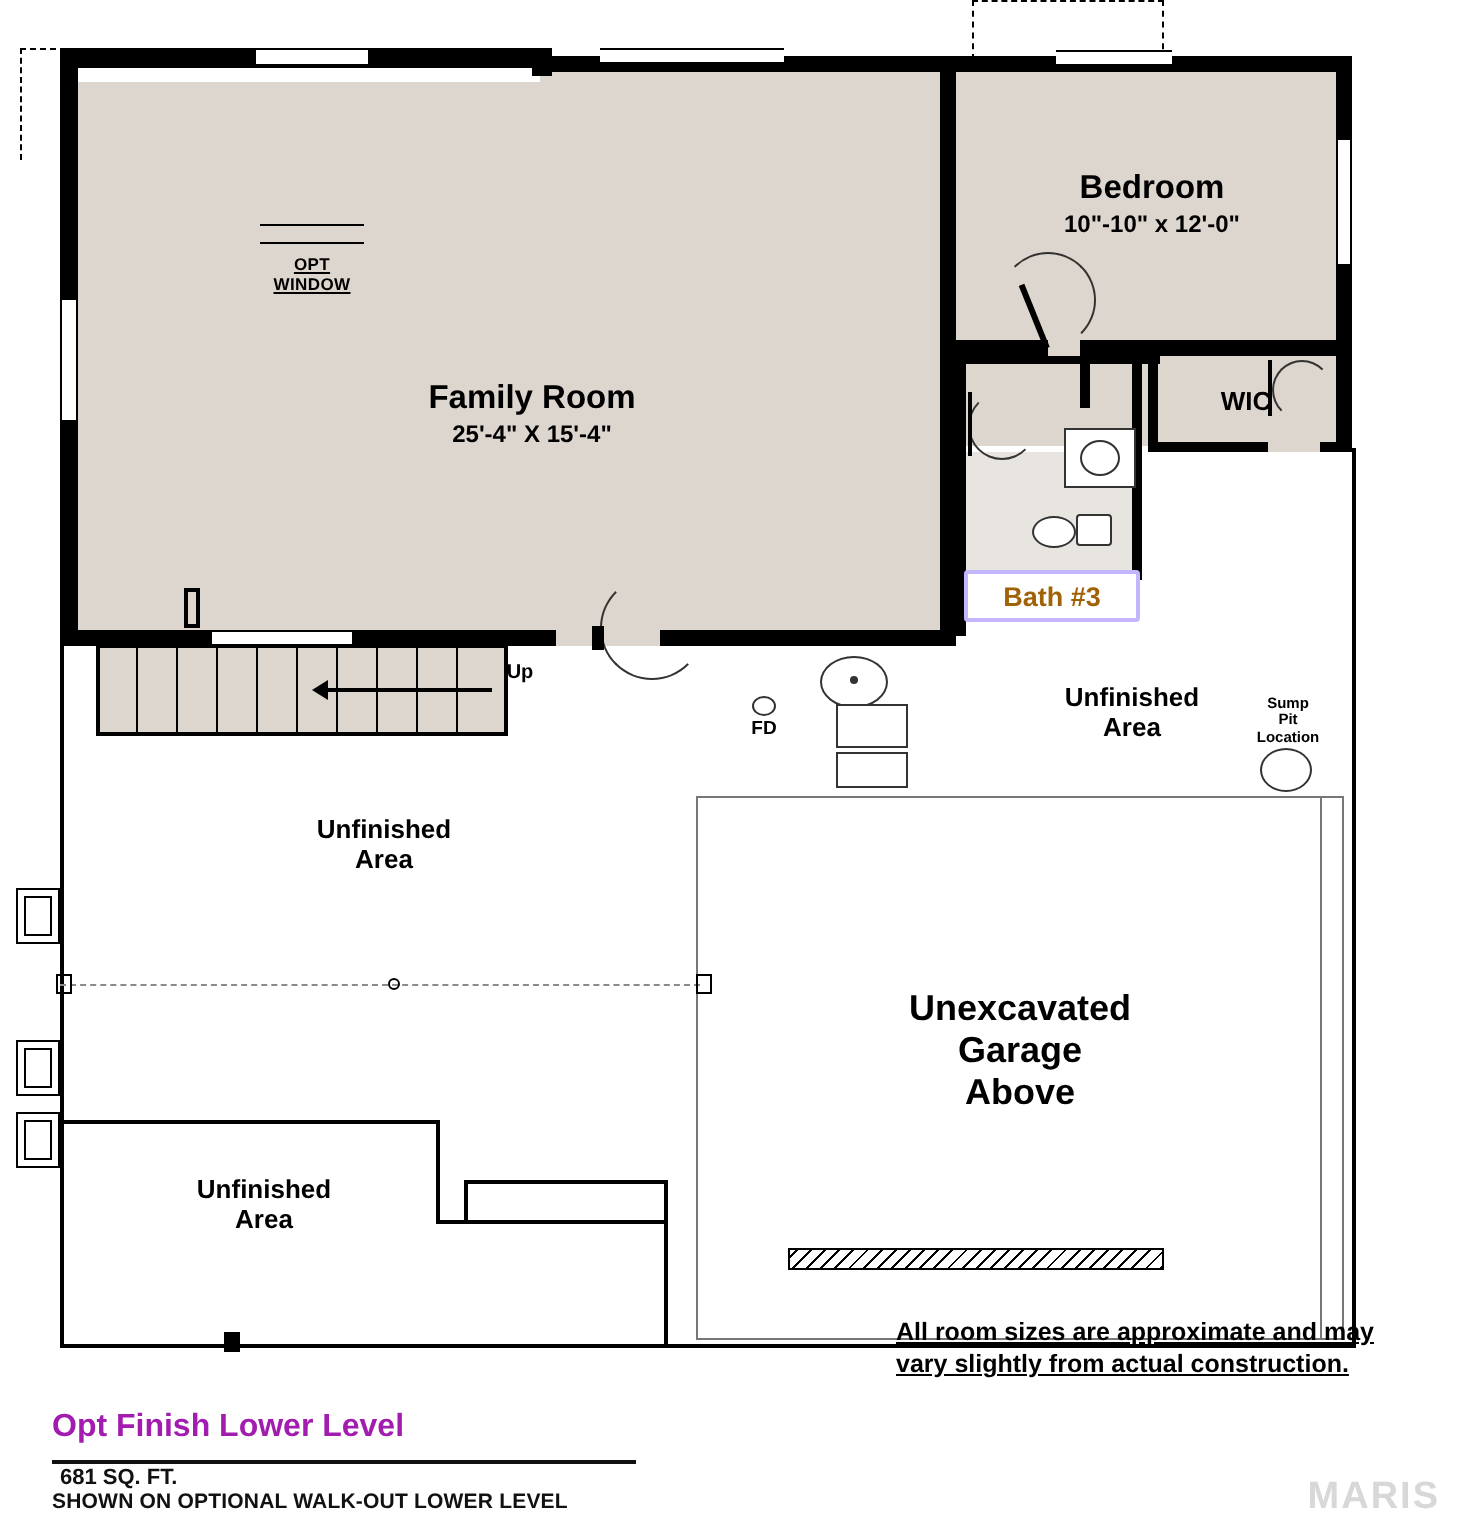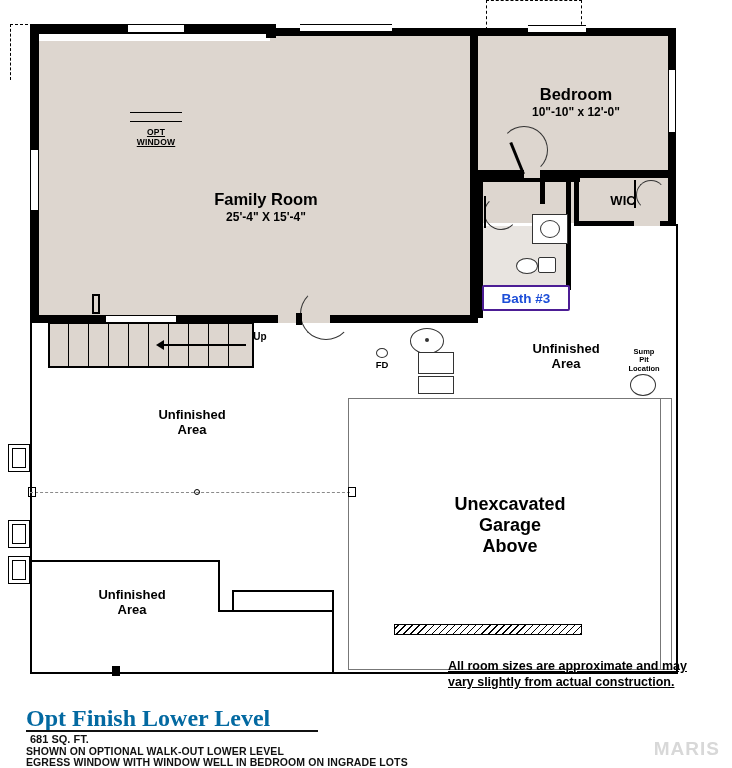"Bath #3" .bath-box { border: 2px solid #4c1d95 -> 2px solid #c4b5fd; color: #1d4ed8 -> #a16207 }
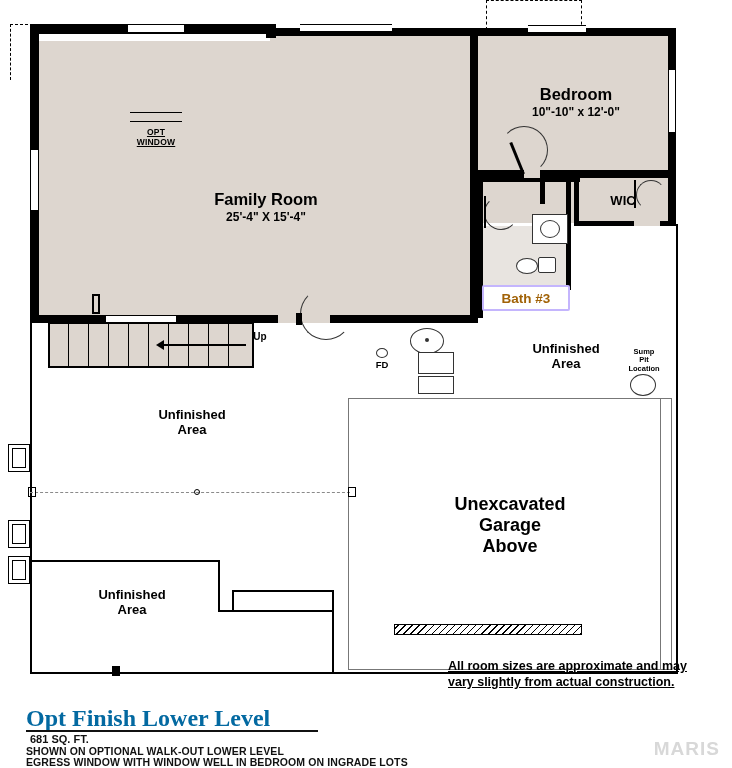"Opt Finish Lower Level" .title-main { color: #0369a1 -> #a21caf; font-family: Liberation Serif, serif -> none; font-size: 24px -> 16px }
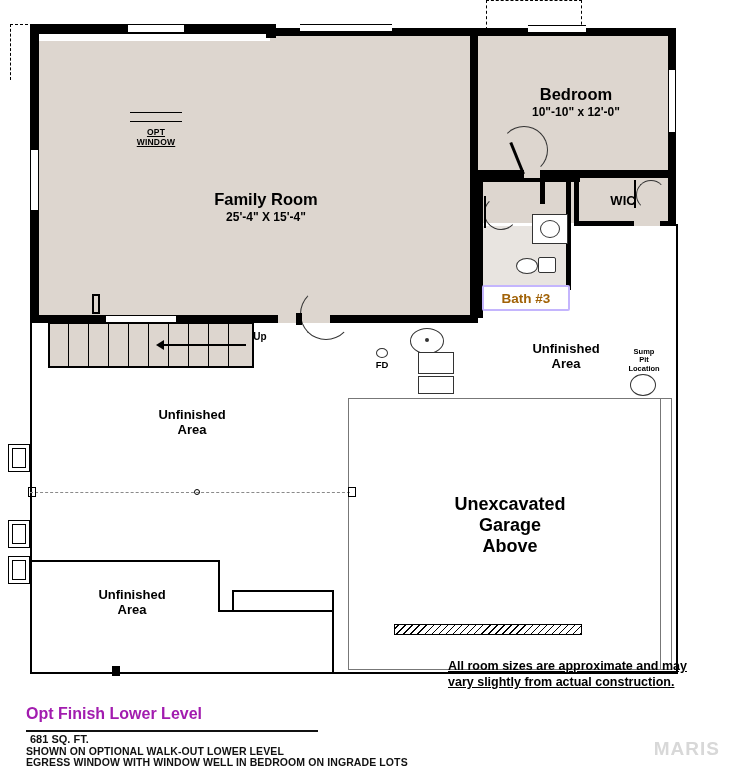"EGRESS WINDOW WITH WINDOW WELL" div.label { html: <div>EGRESS WINDOW WITH WINDOW WELL IN BEDROOM ON INGRADE LOTS</div> -> none }
